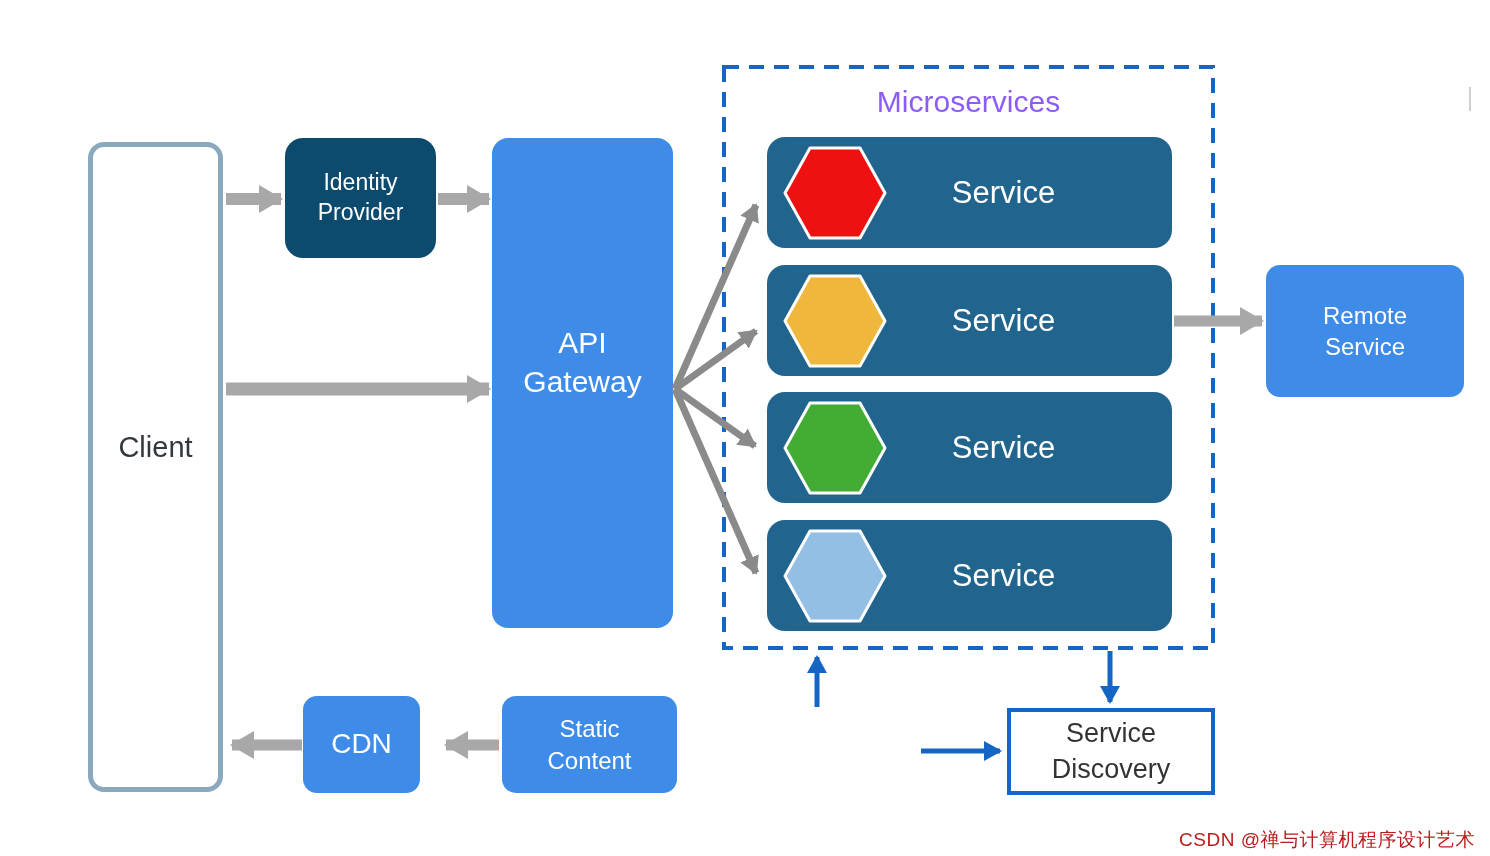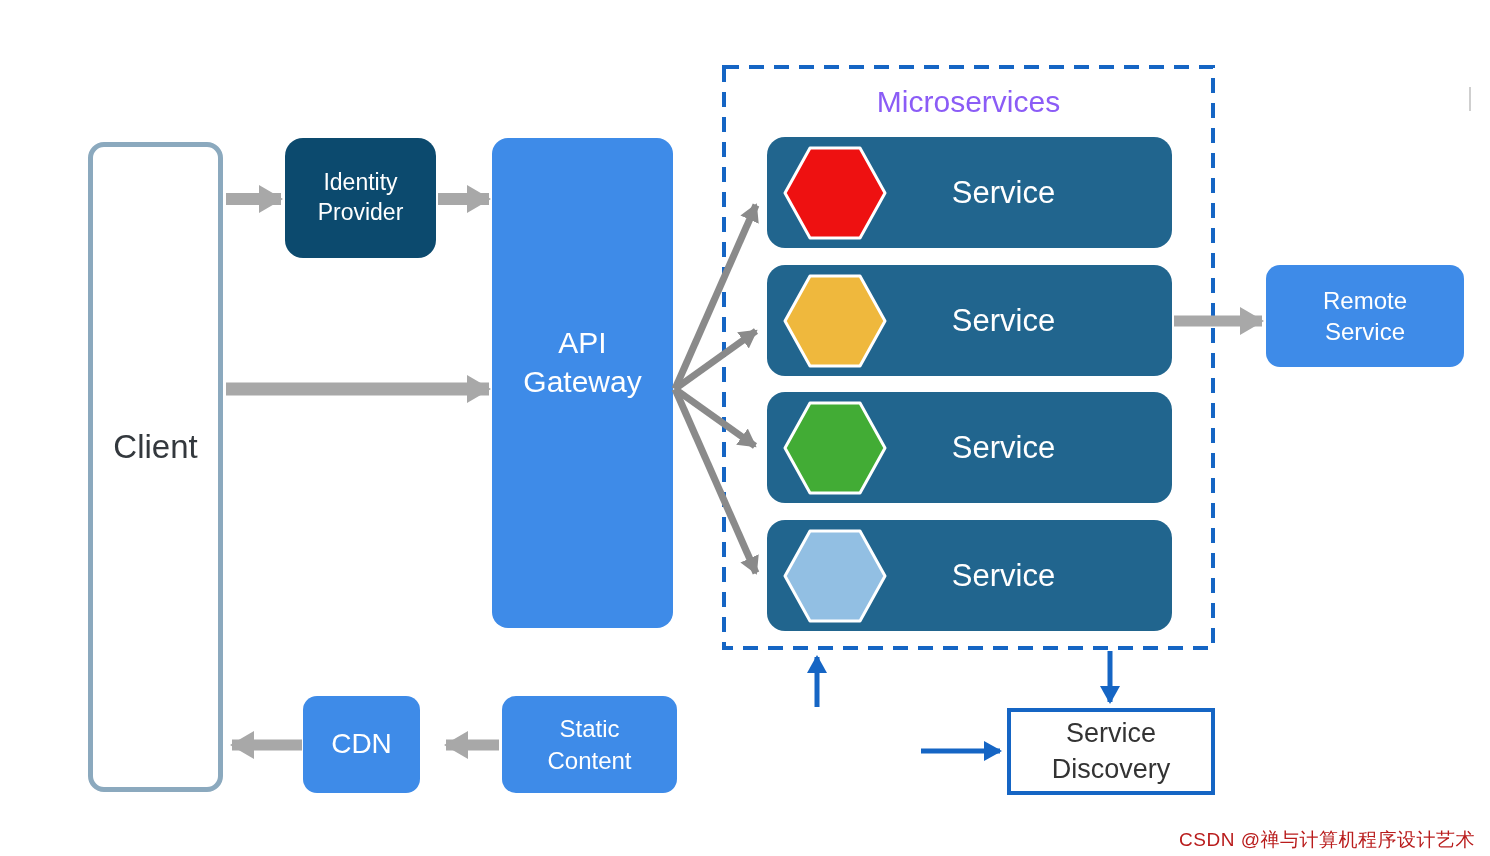"Remote" .remote-box { height: 102px -> 132px }
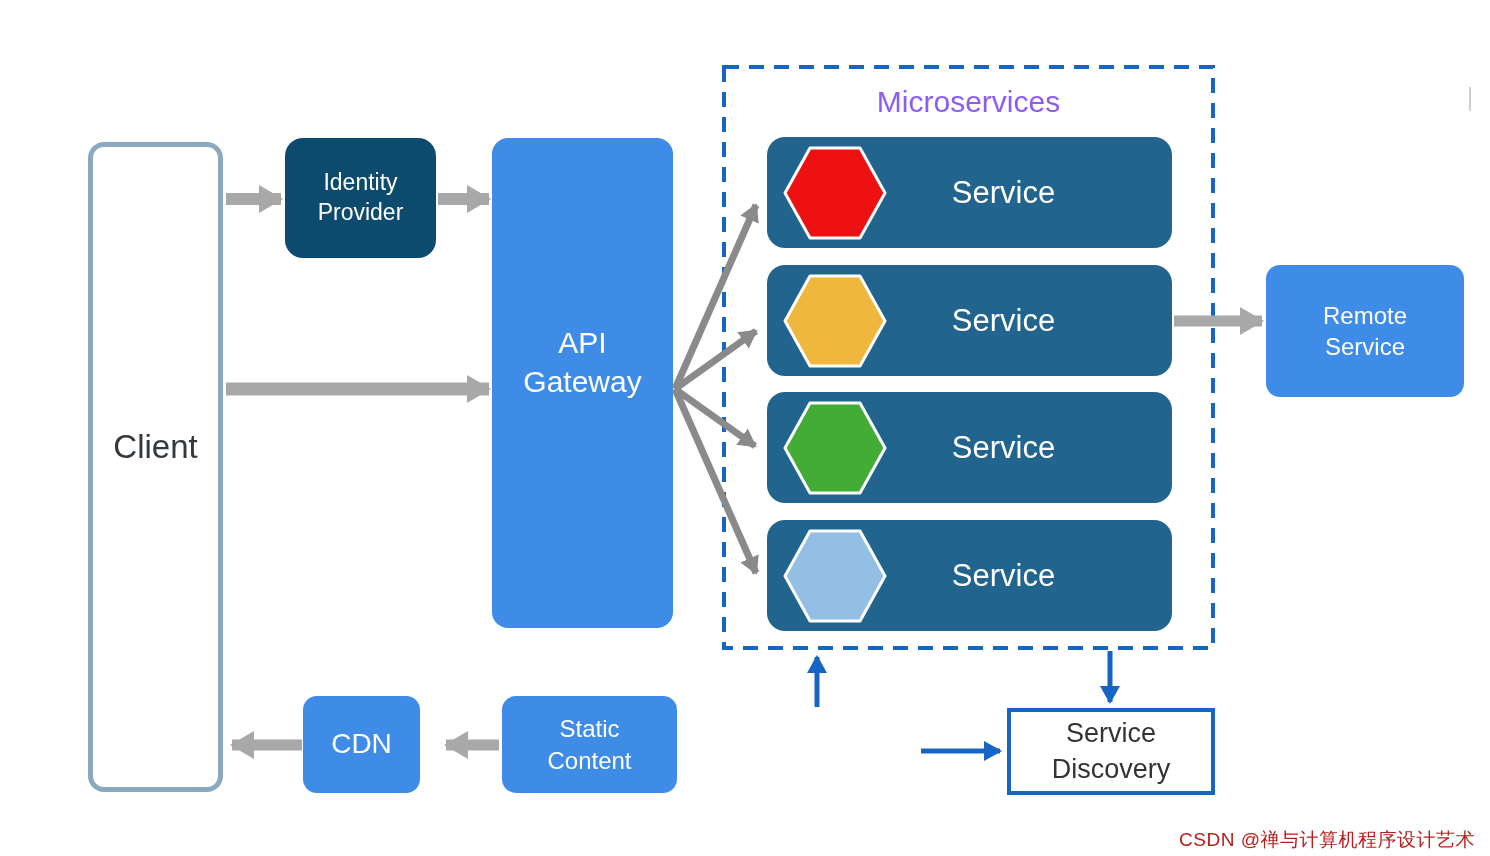"Client" .client-box { font-size: 33px -> 29px }
